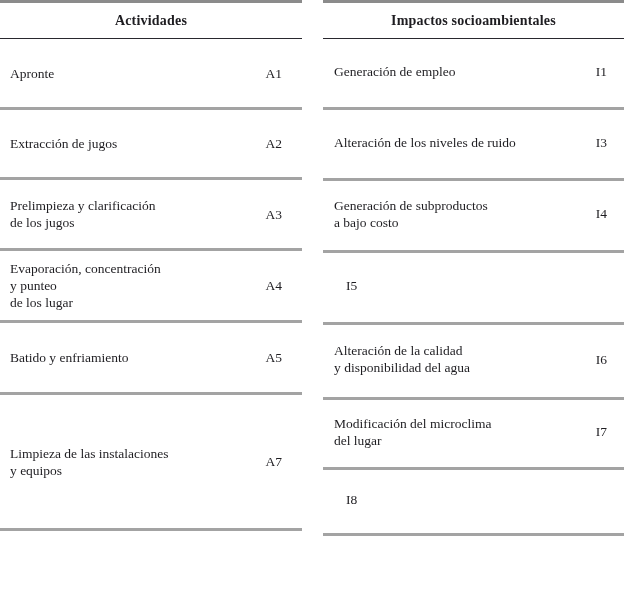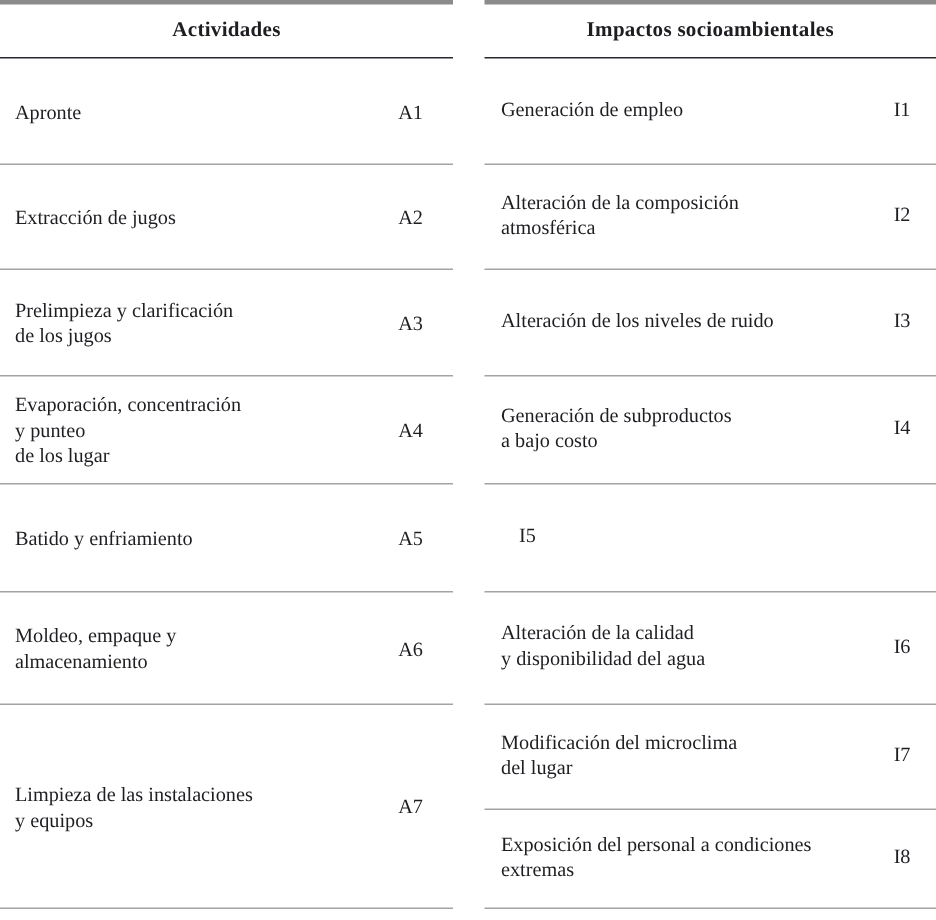"Apronte" .row { border-bottom: 1px solid #a3a3a3 -> 3px solid #a3a3a3 }
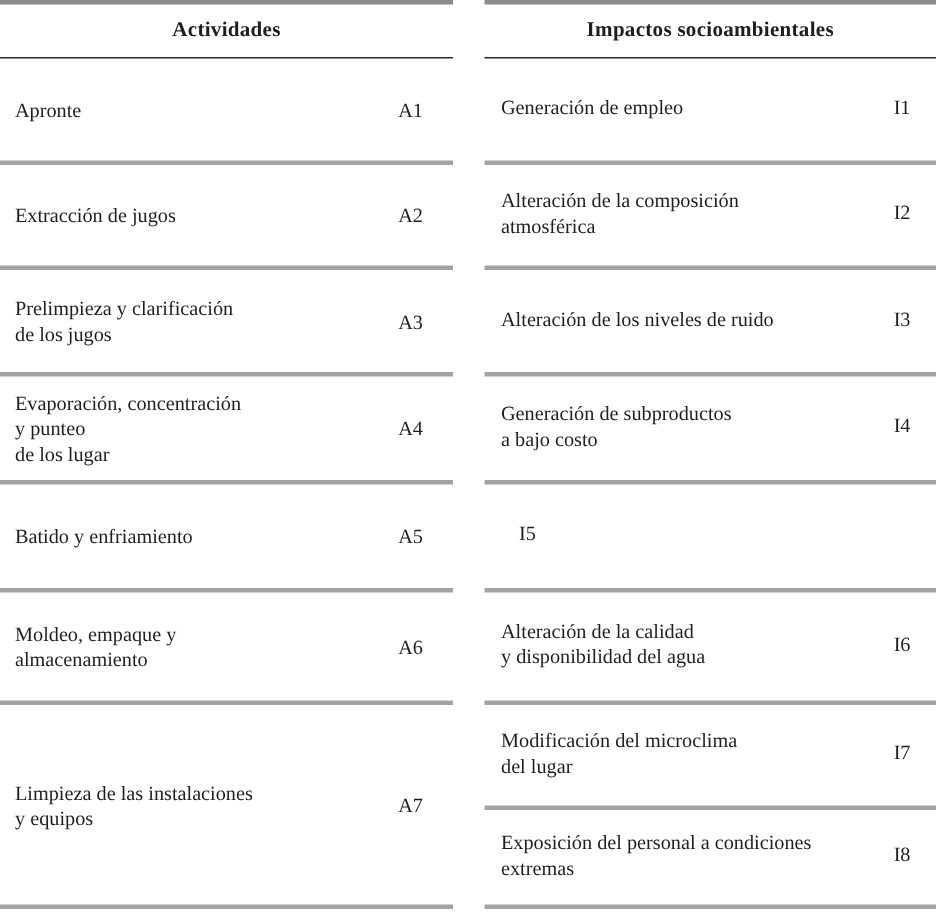"Alteración de la composición" div.row { html: <div> <span>Alteración de la composición atmosférica</span> <span>I2</span> </div> -> none }
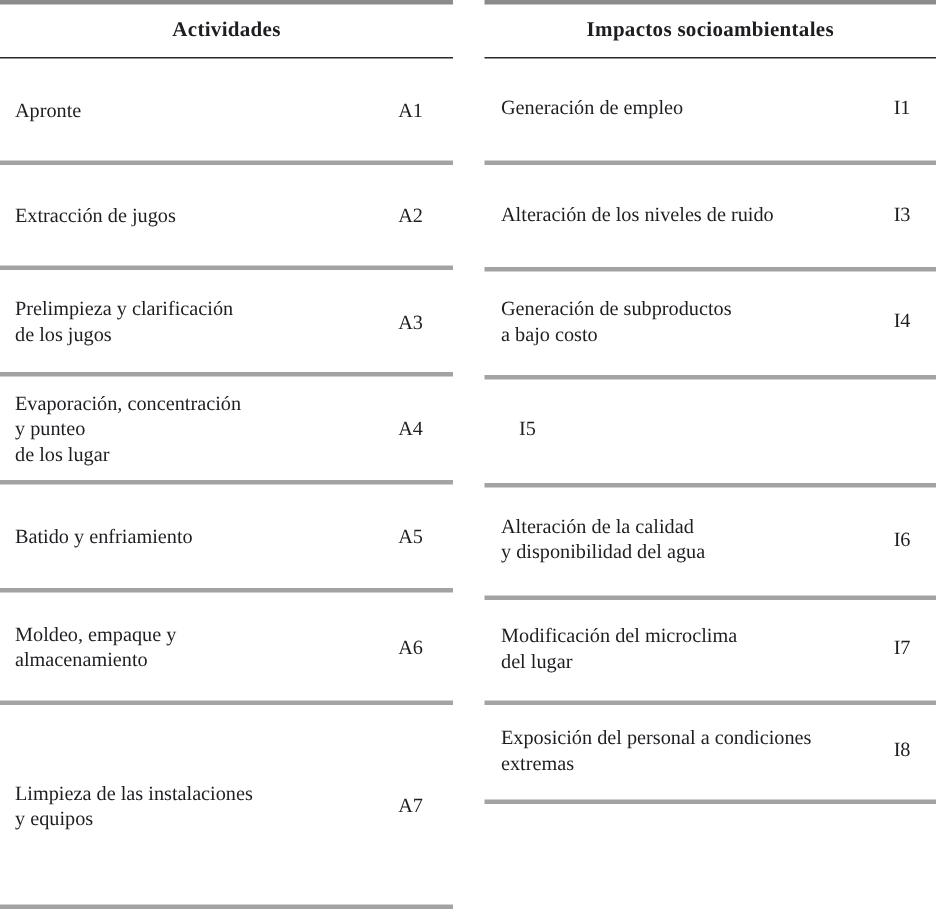"Moldeo, empaque y" div.row { html: <div> <span>Moldeo, empaque y almacenamiento</span> <span>A6</span> </div> -> none }
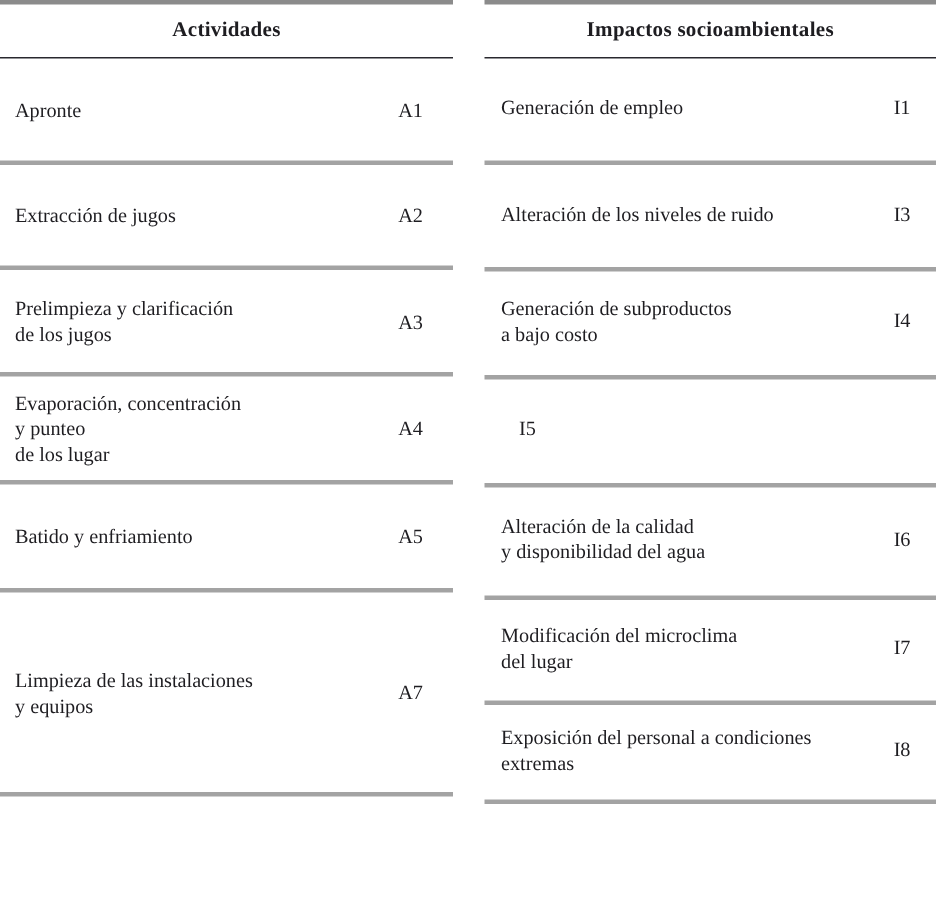"Exposición del personal a condiciones" span.label { html: <span>Exposición del personal a condiciones extremas</span> -> none }
